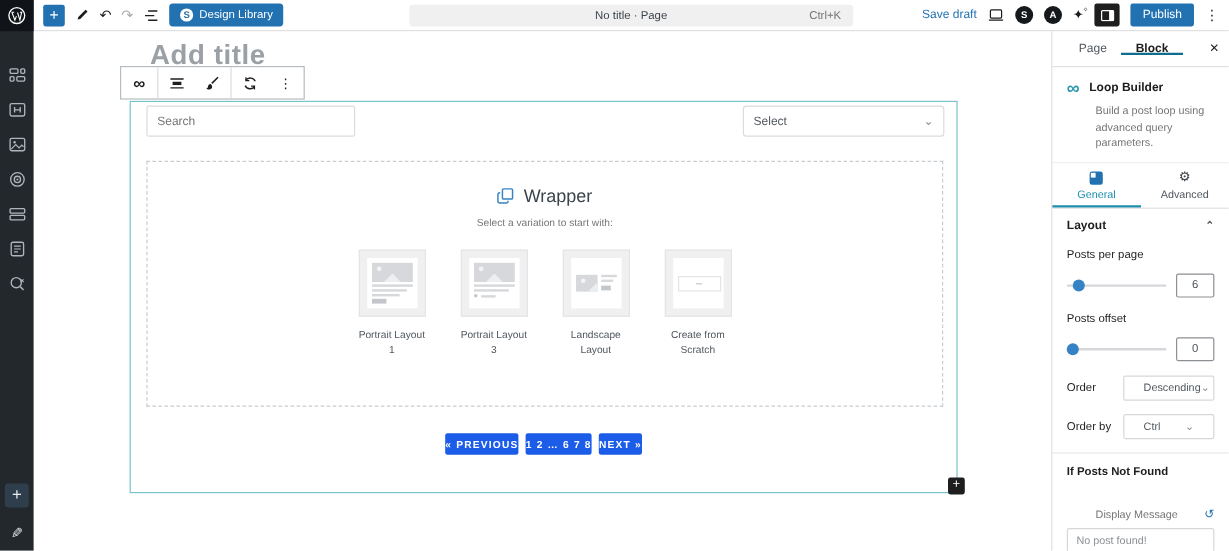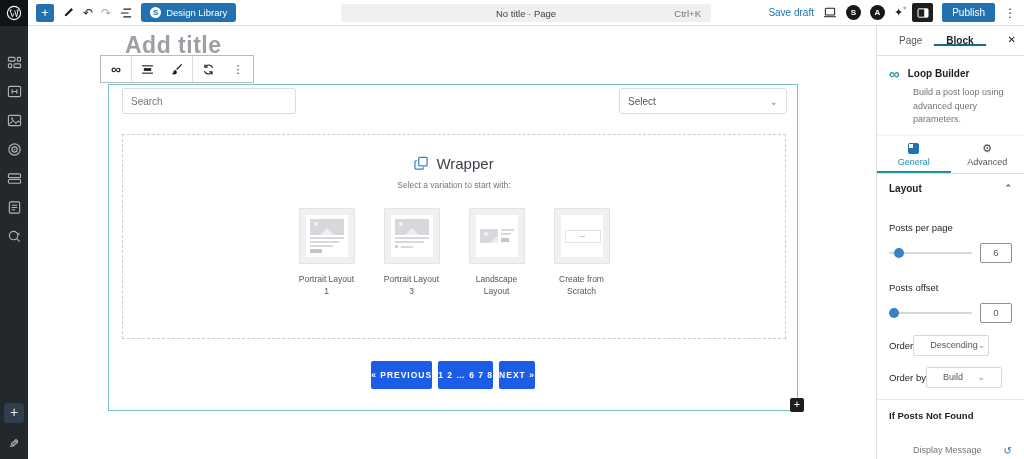"Posts per page" .ctl-label { margin-top: 19px -> 4px }
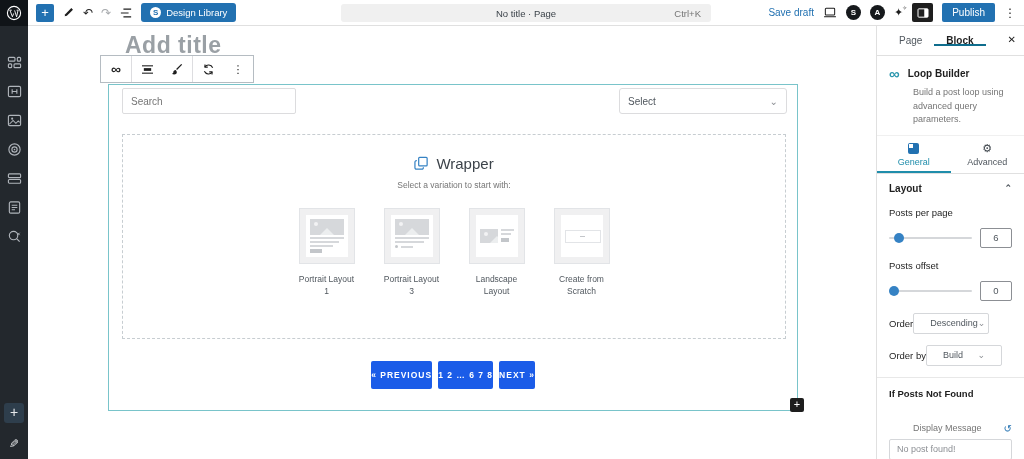"Order" .select-row { justify-content: flex-start -> space-between }
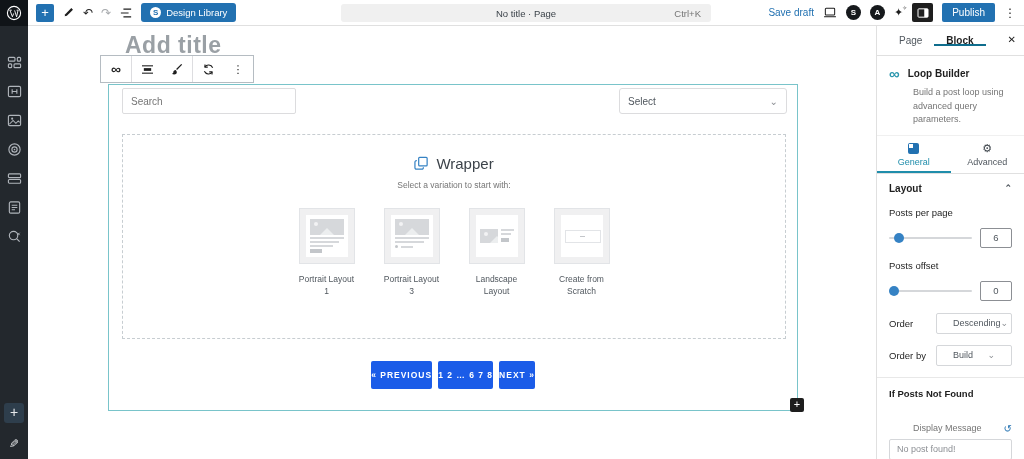"Build" span { text: Build -> Ctrl }
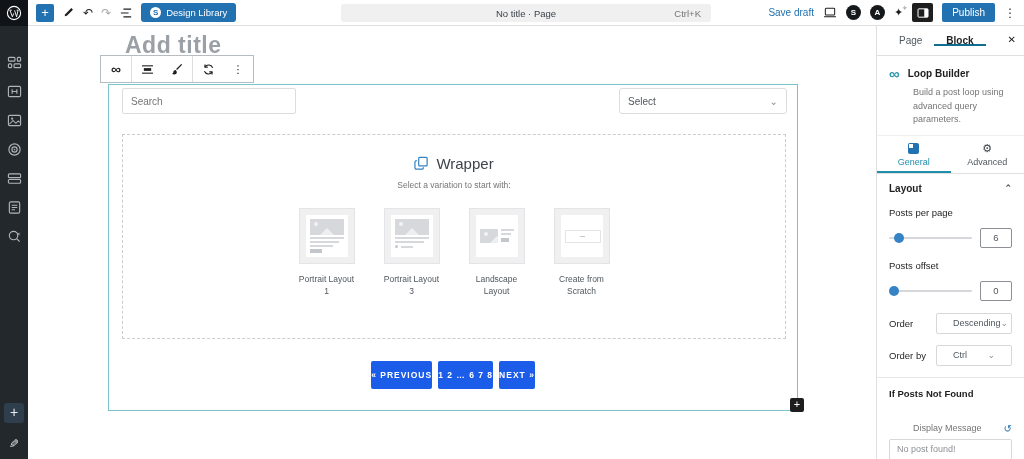"« PREVIOUS" .page-btn { height: 28px -> 18px }
